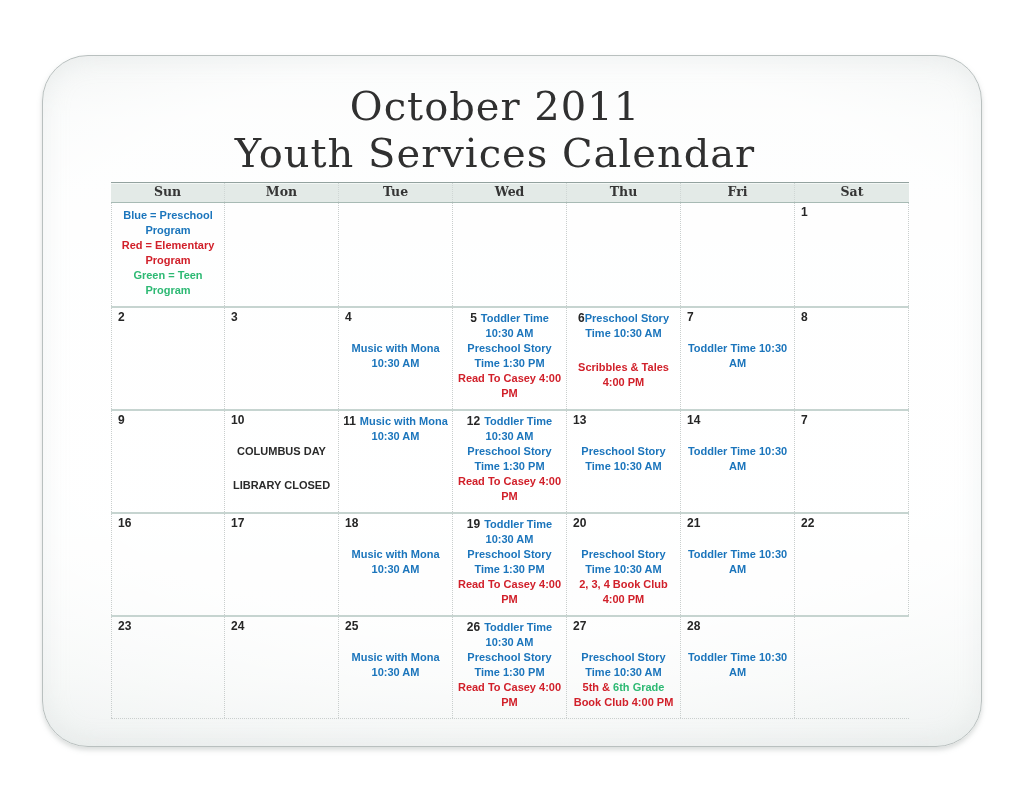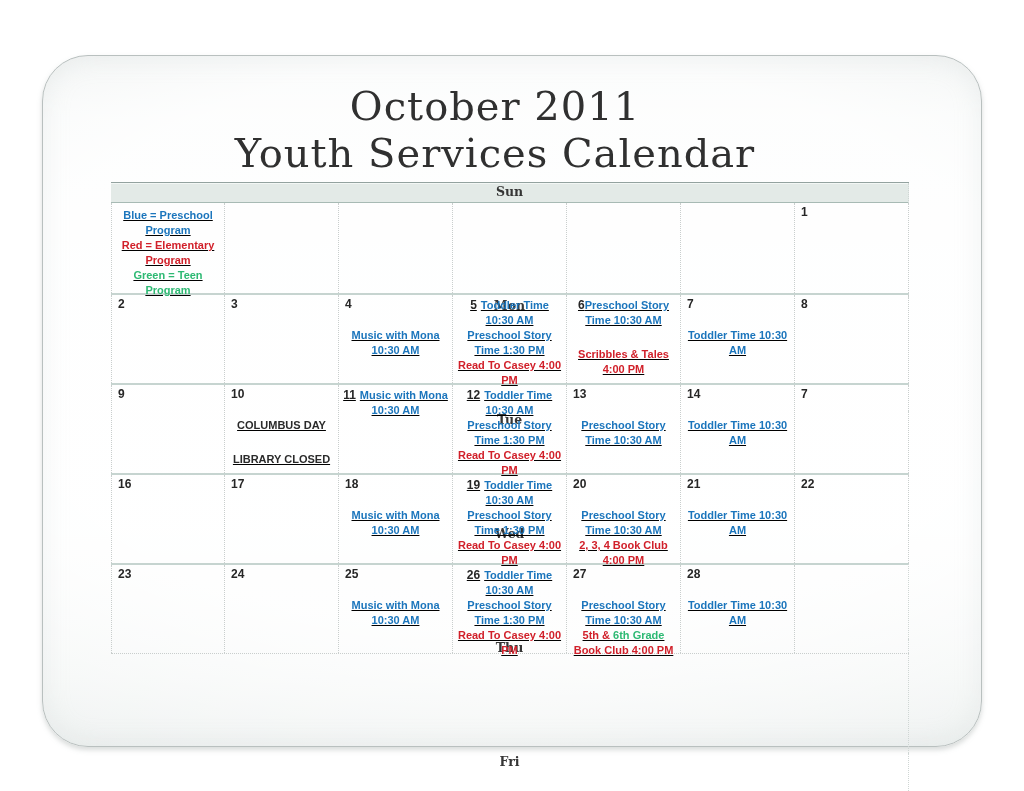"Sun" .cal-header { flex-direction: column -> none }
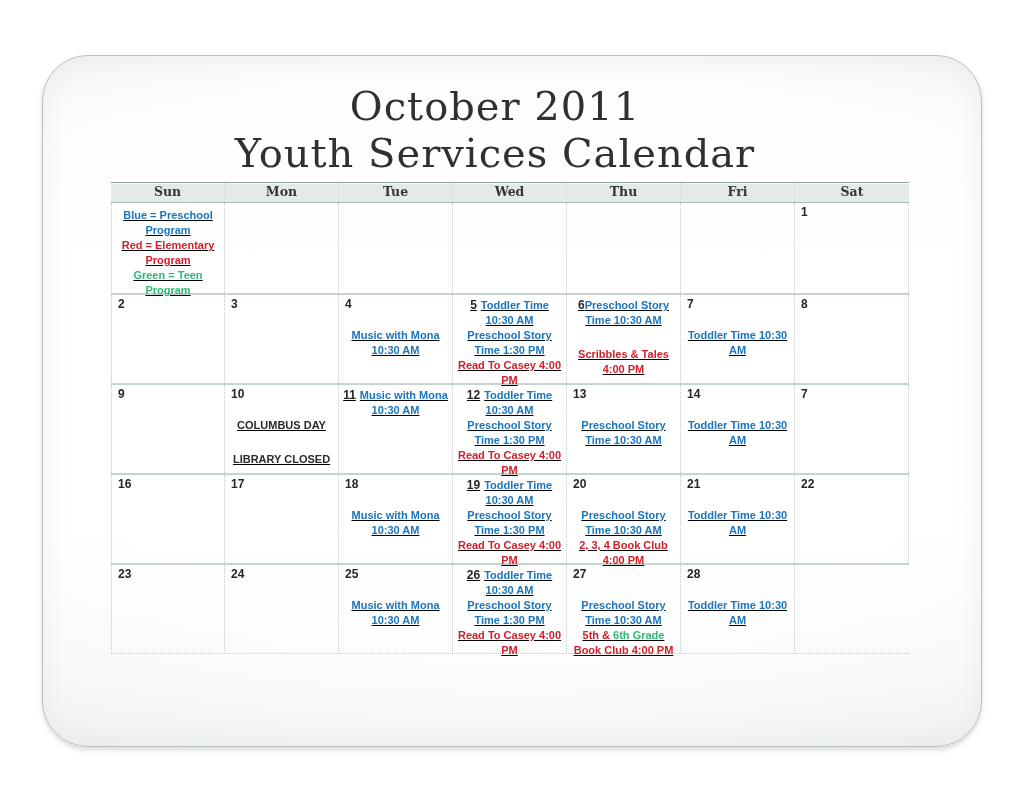"Blue = Preschool Program" .week { height: 90px -> 103px; text-decoration: underline -> none }
